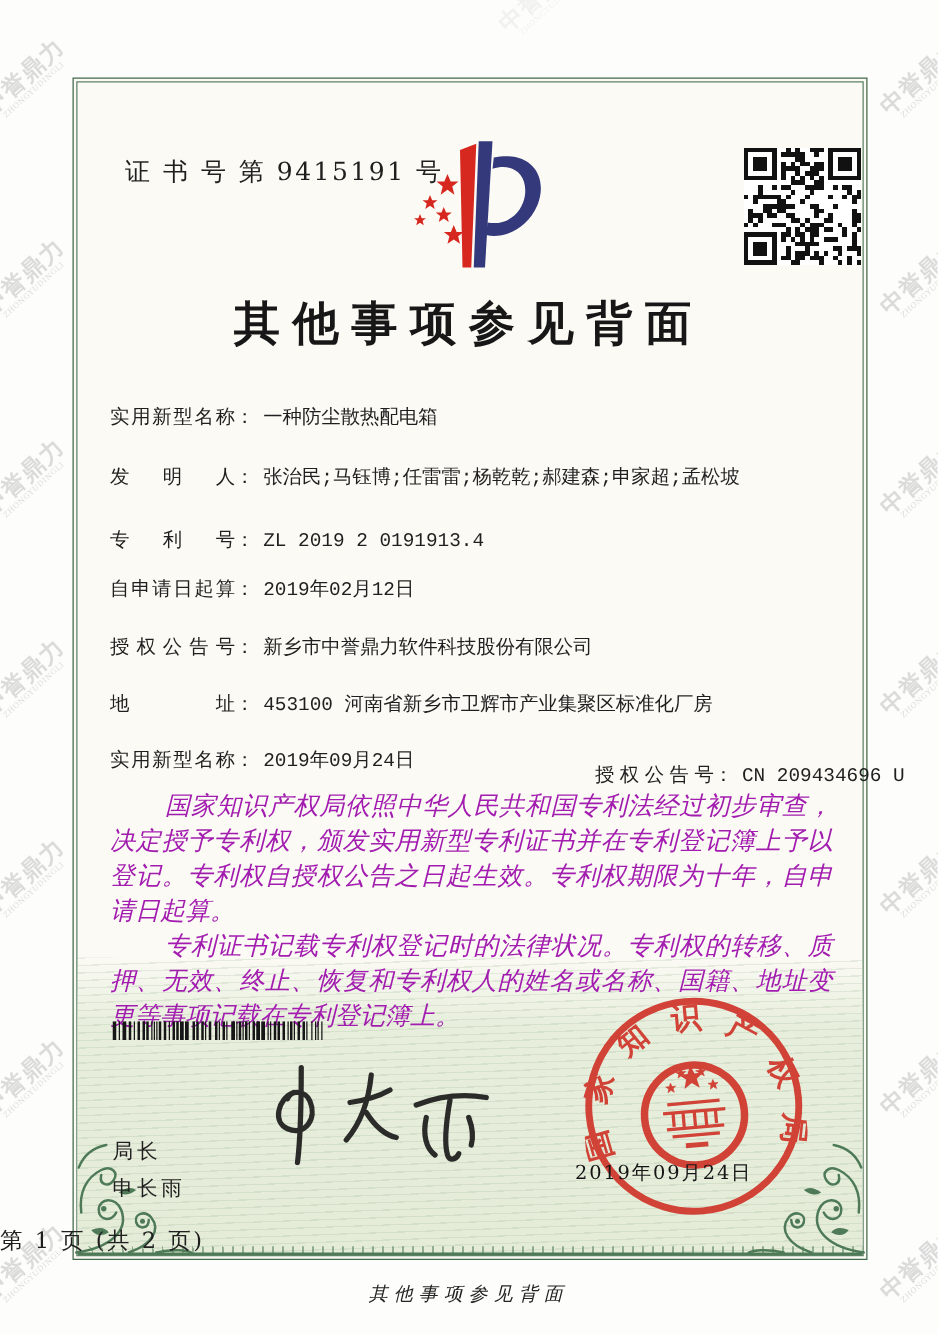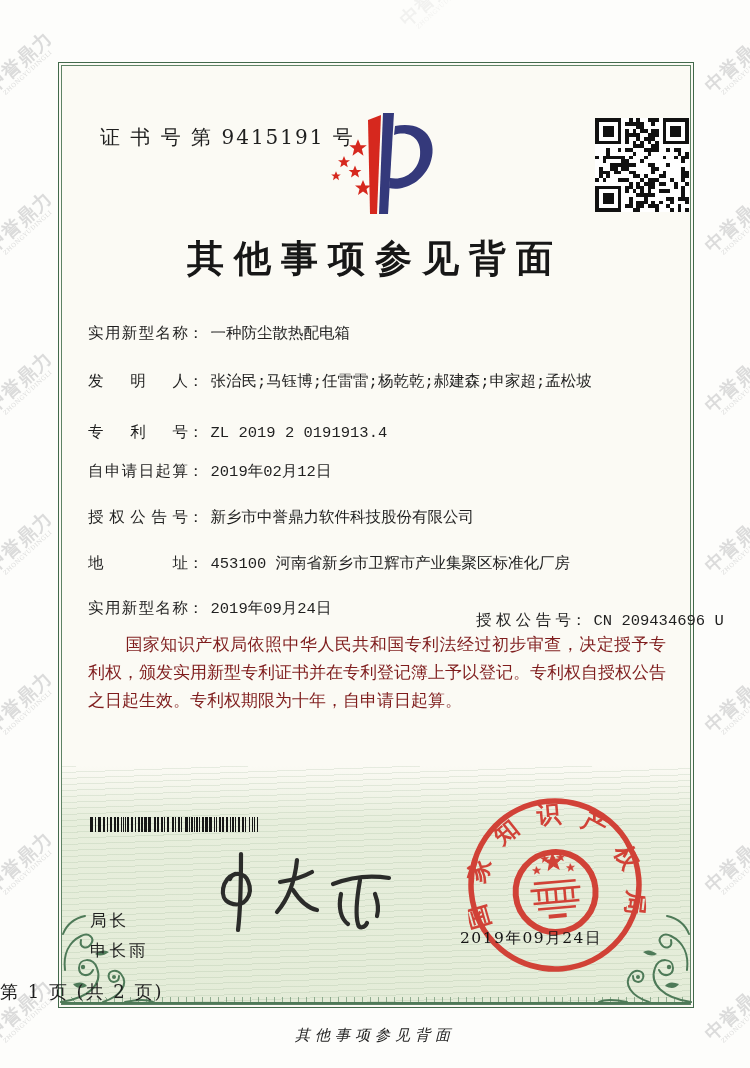"国家知识产权局依照中华人民共和国专利法经过初步审查，决定授予专利权，颁发实用新型" .paras { color: #7f1d1d -> #a21caf; font-size: 17px -> 20px; font-style: none -> italic }
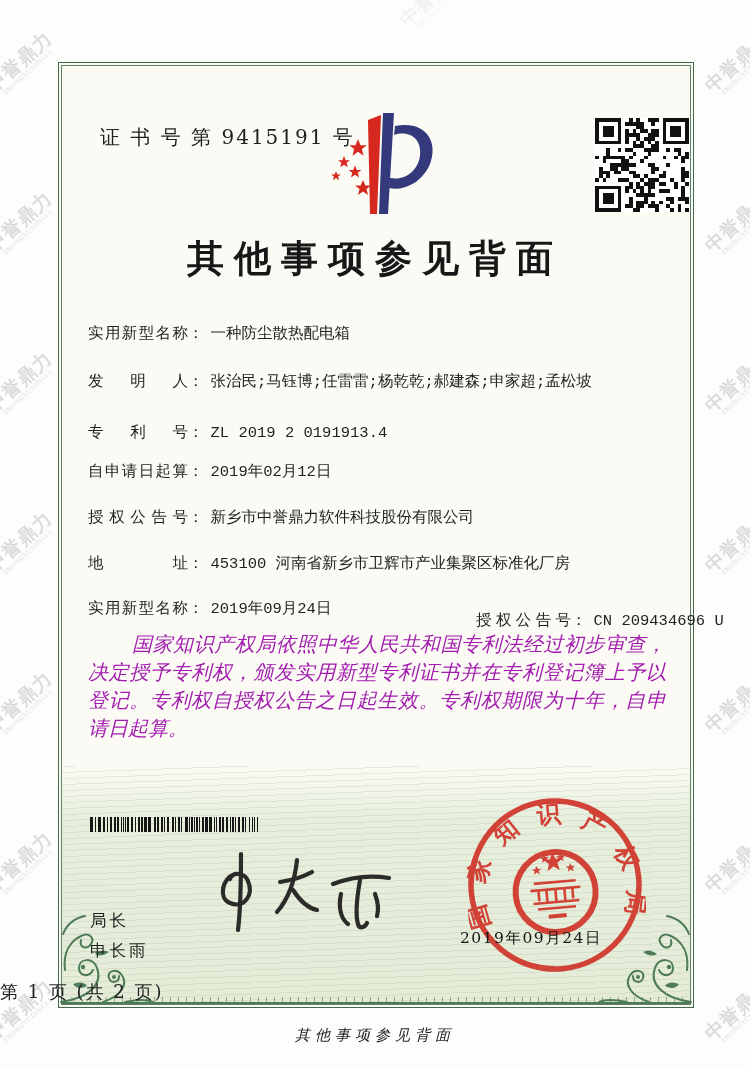"专利证书记载专利权登记时的法律状况。专利权的转移、质押、无效、终止、恢复和专利权" p { html: none -> <p>专利证书记载专利权登记时的法律状况。专利权的转移、质押、无效、终止、恢复和专利权人的姓名或名称、国籍、地址变更等事项记载在专利登记簿上。</p> }
